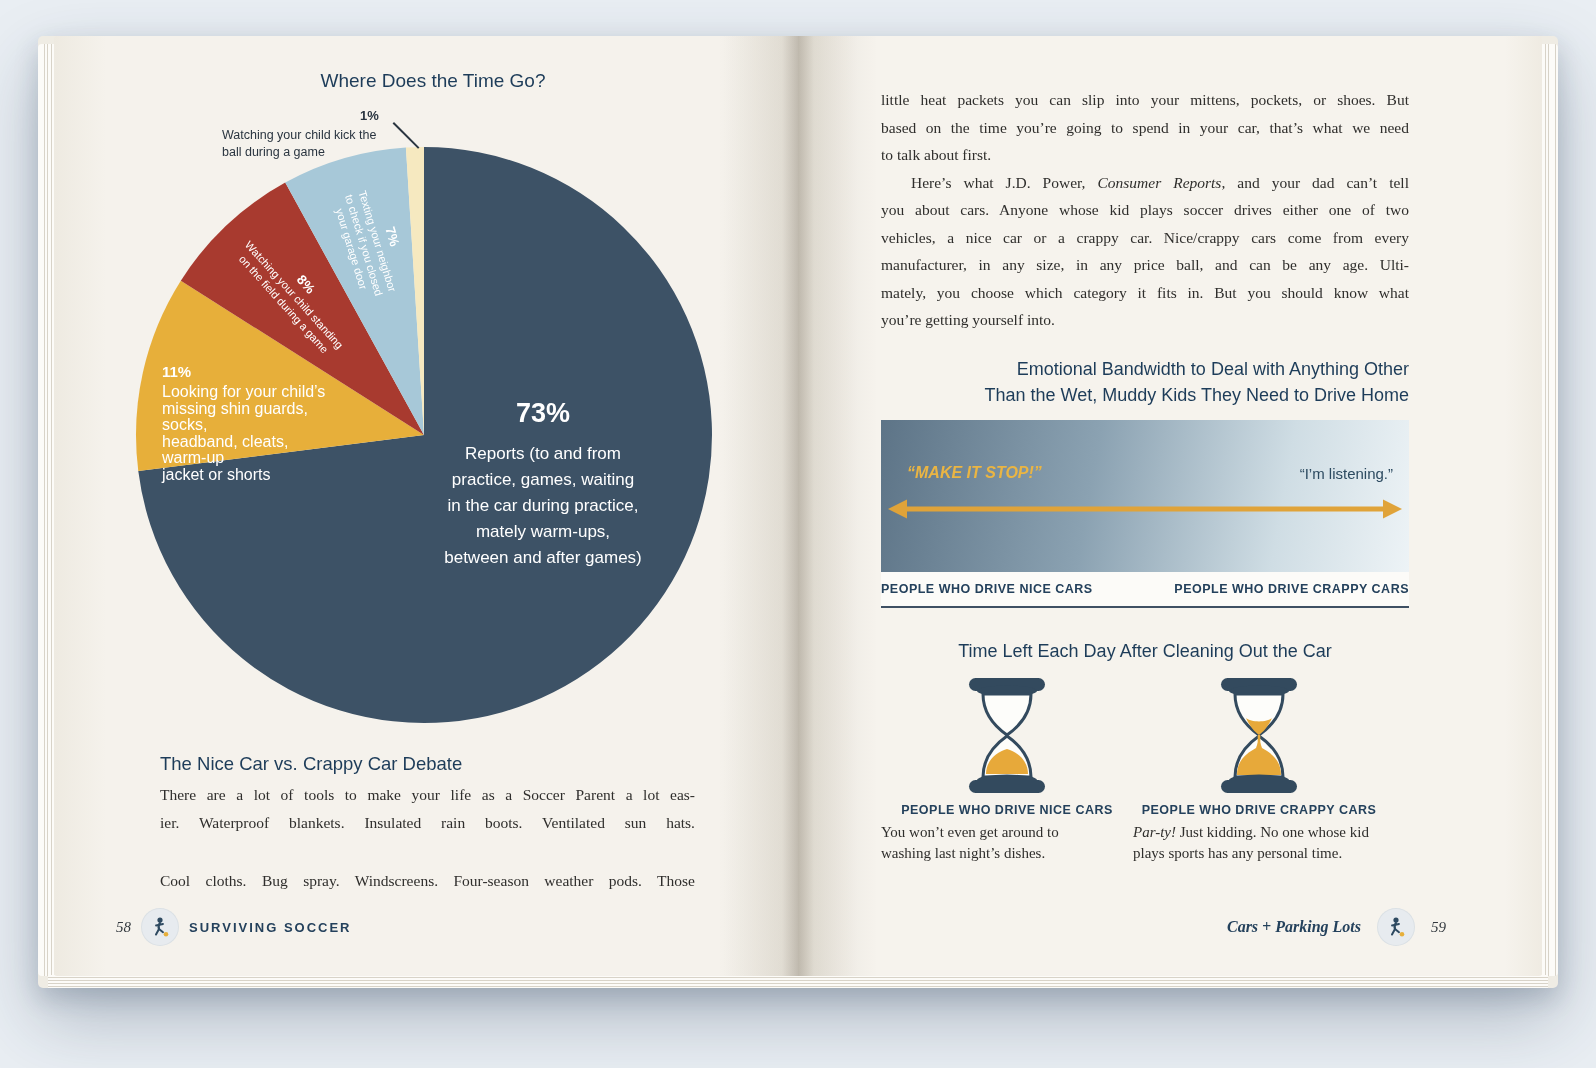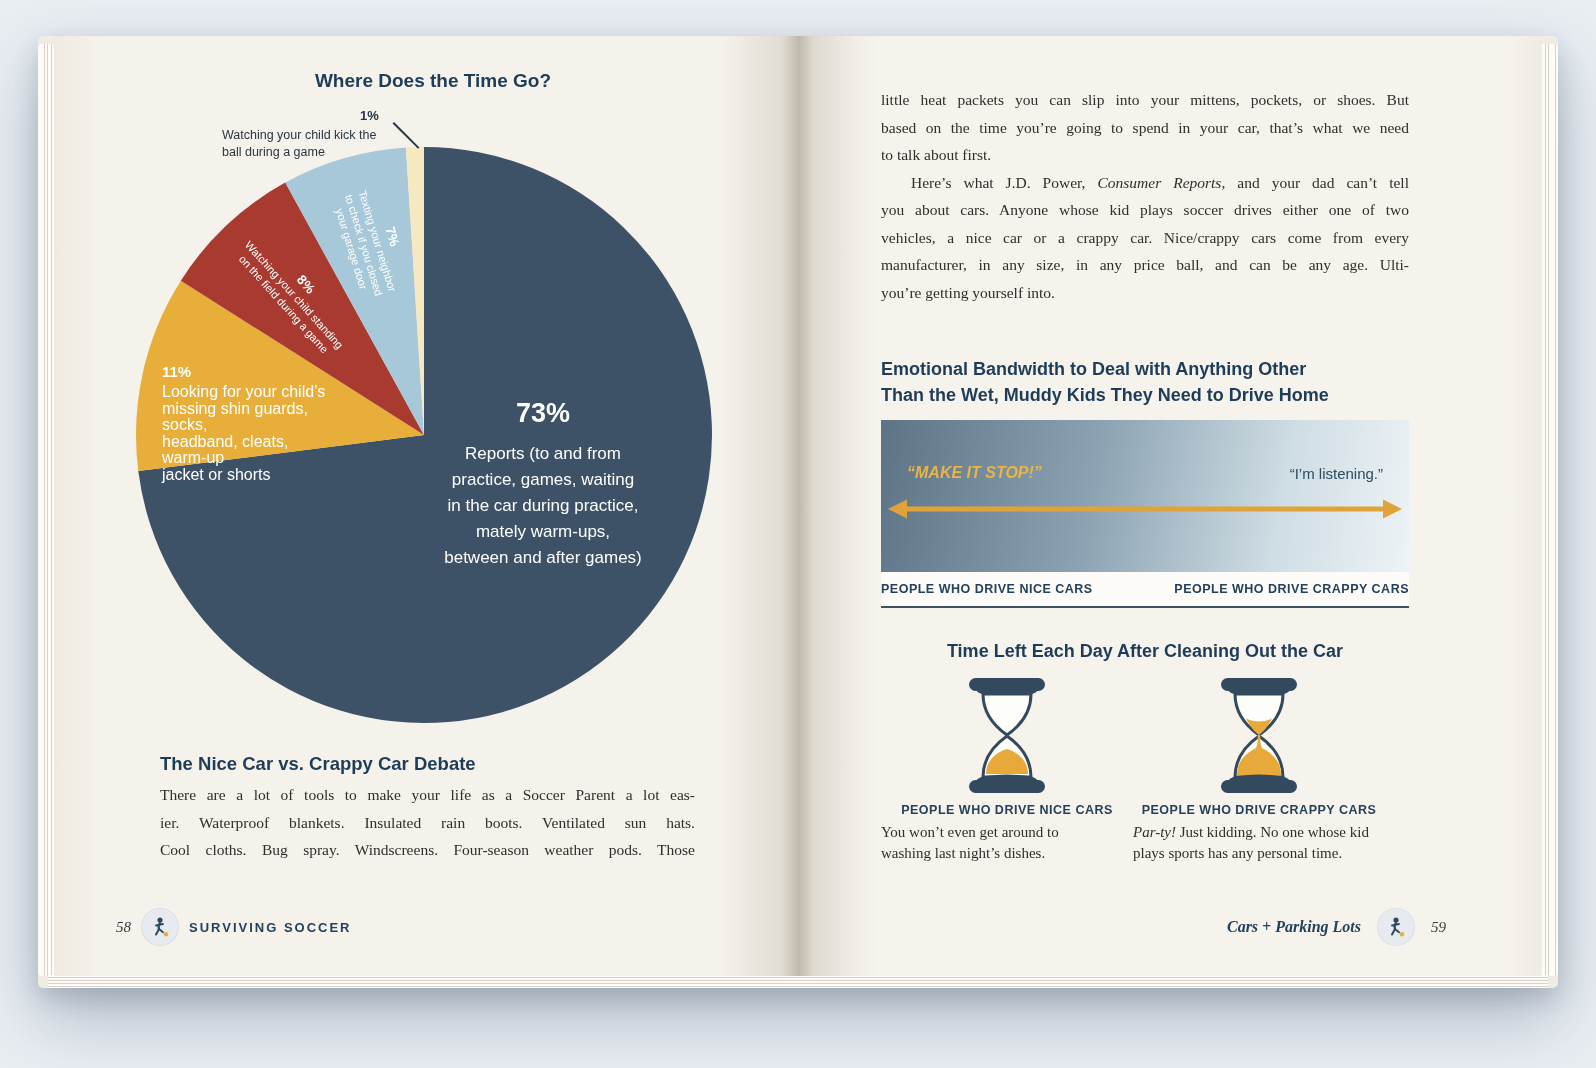"Where Does the Time Go?" .heading { font-weight: bold -> normal }
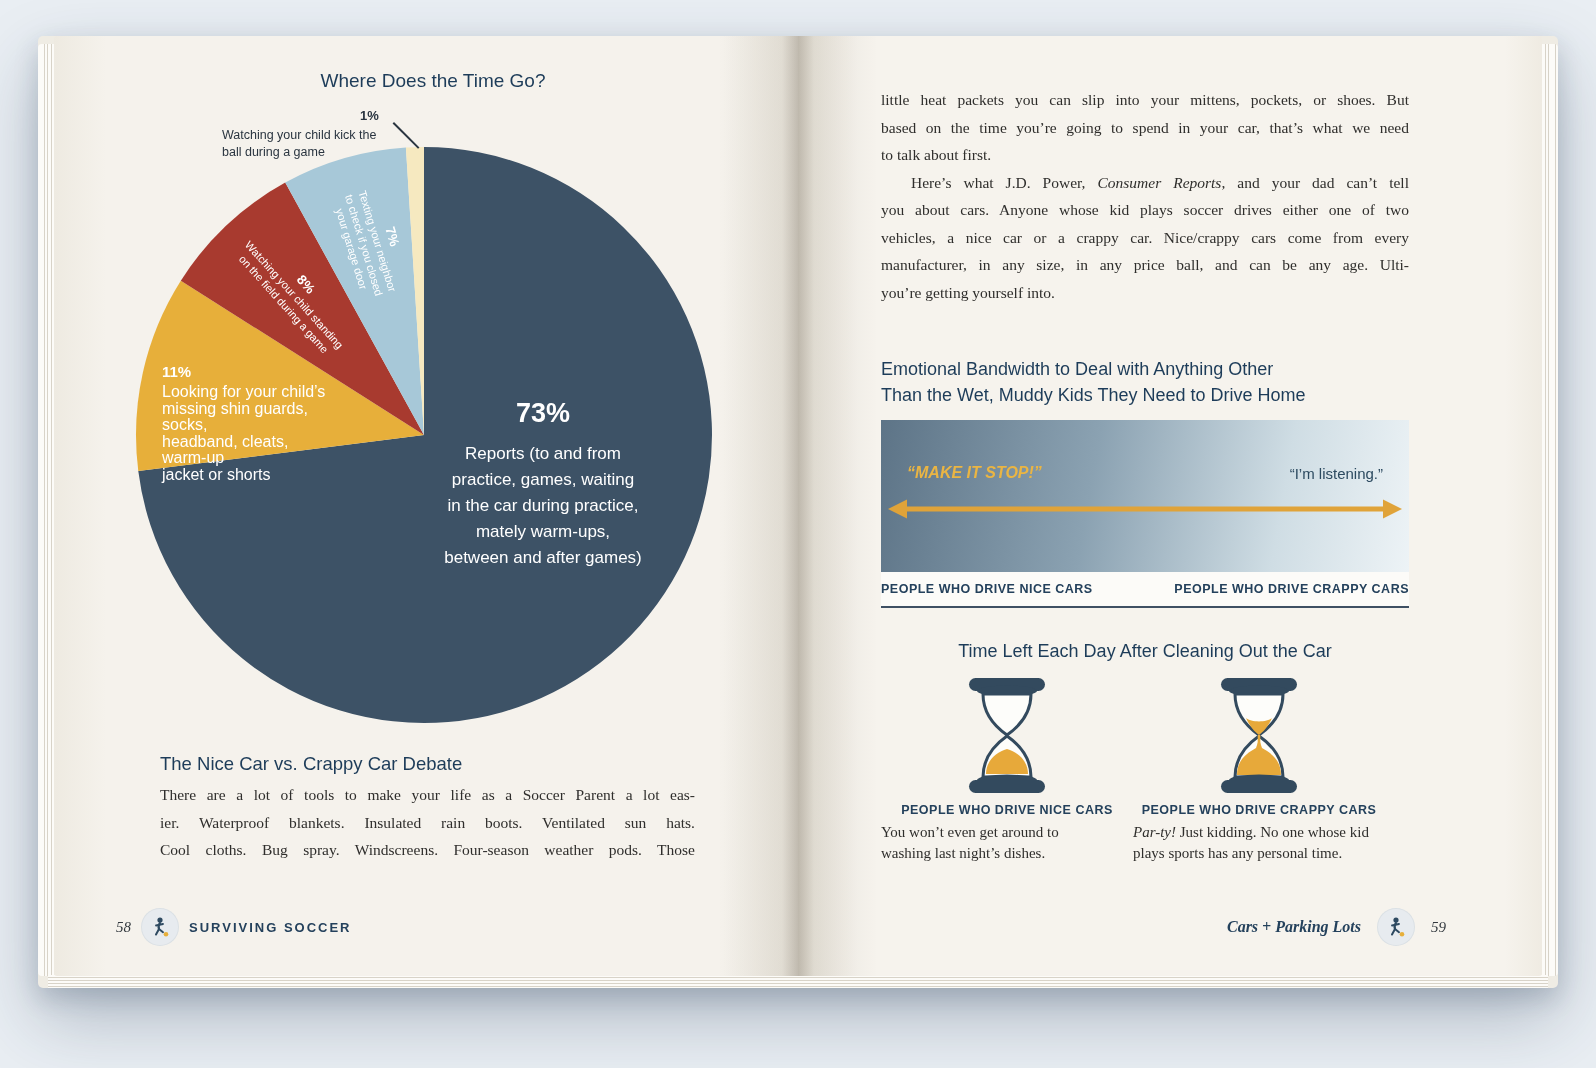"mately, you choose which category" div.ln { html: none -> <div>mately, you choose which category it fits in. But you should know what</div> }
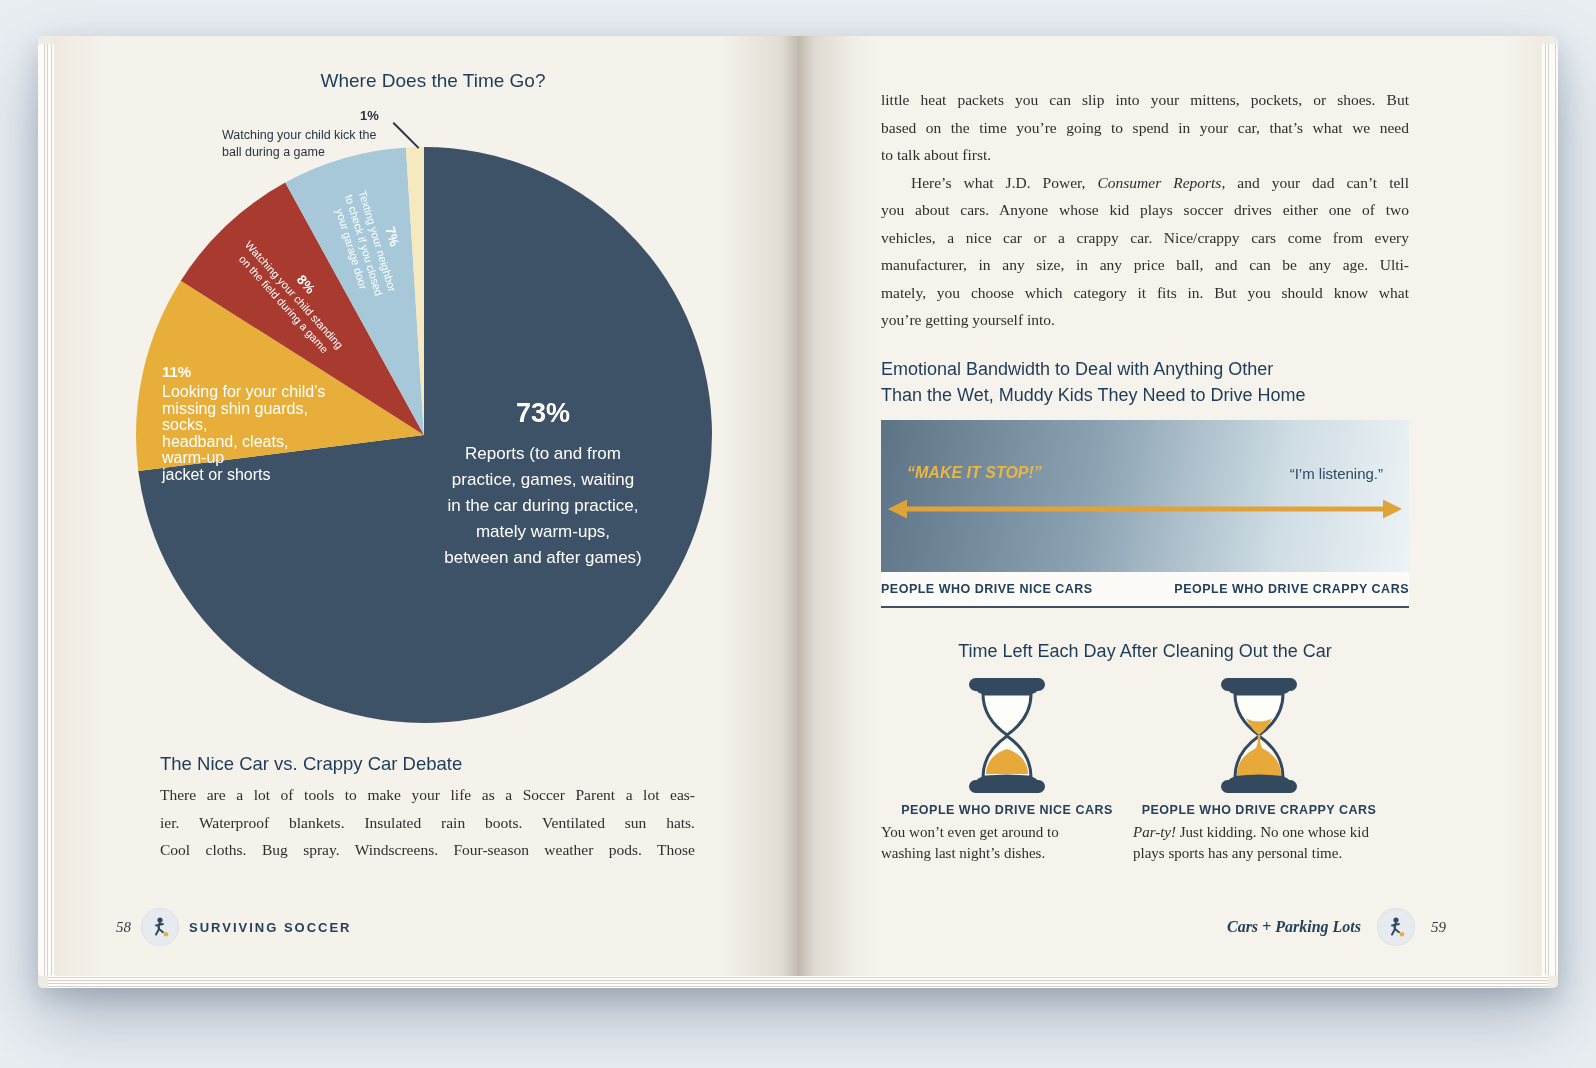"Emotional Bandwidth to Deal with" .bw-heading { text-align: left -> right }
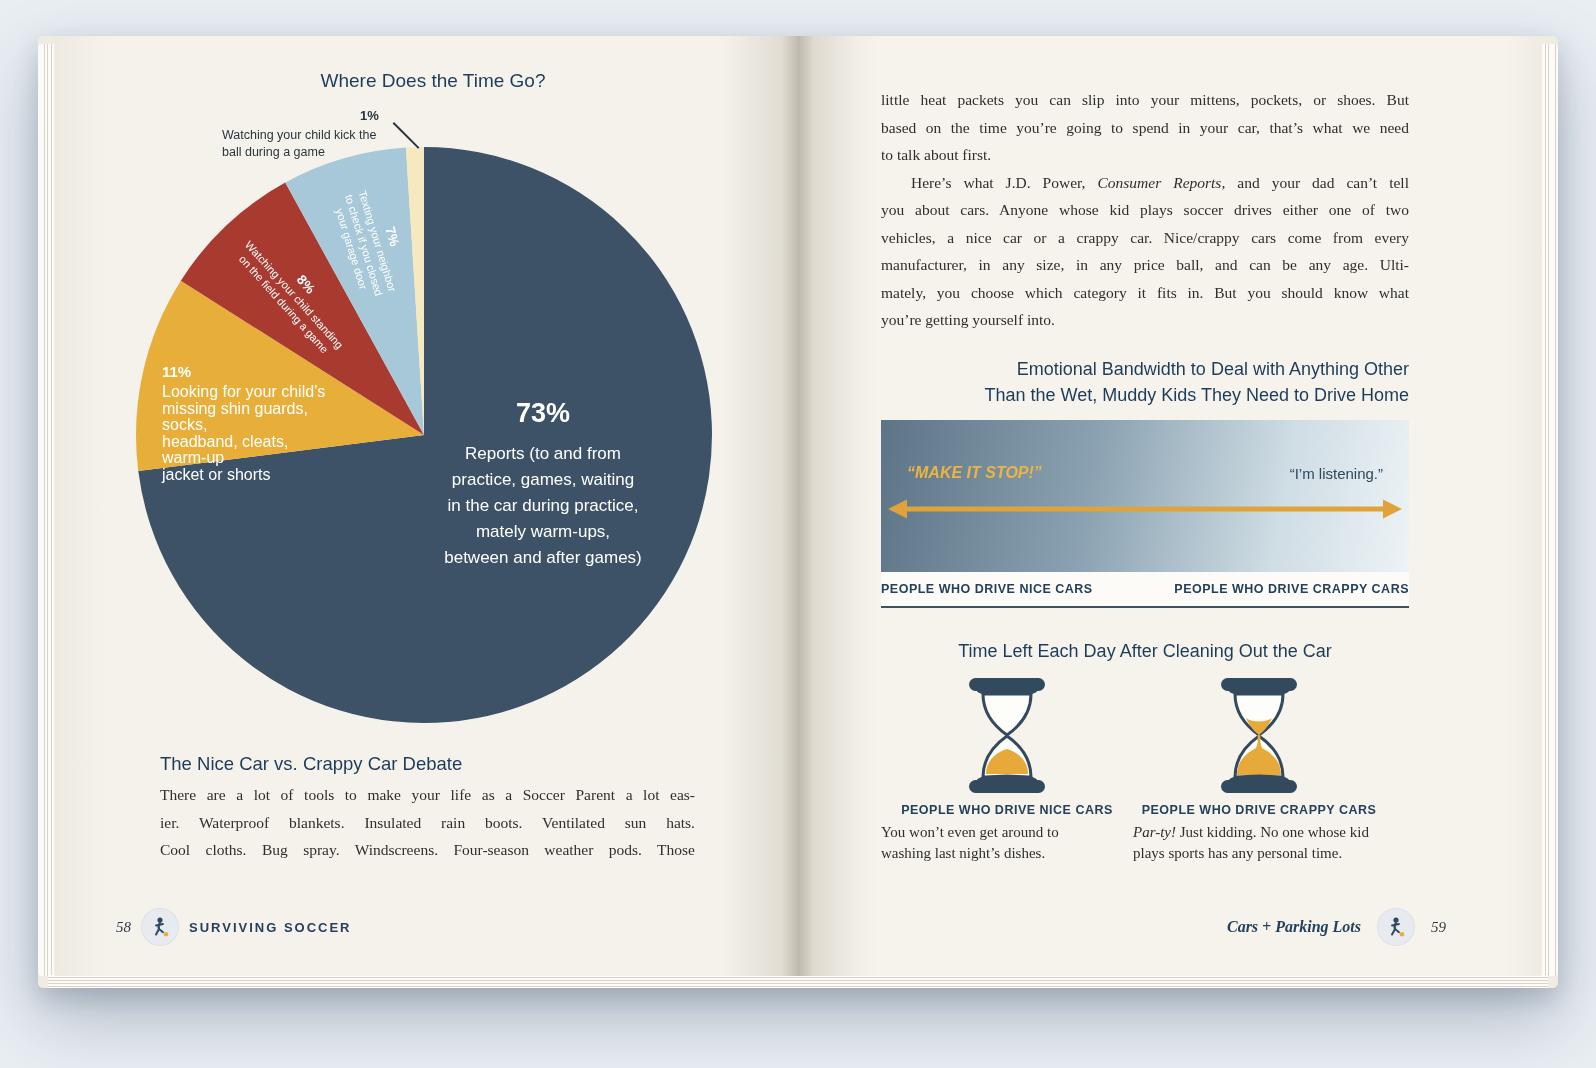"“I’m listening.”" .bw-quote-right { right: 26px -> 16px }
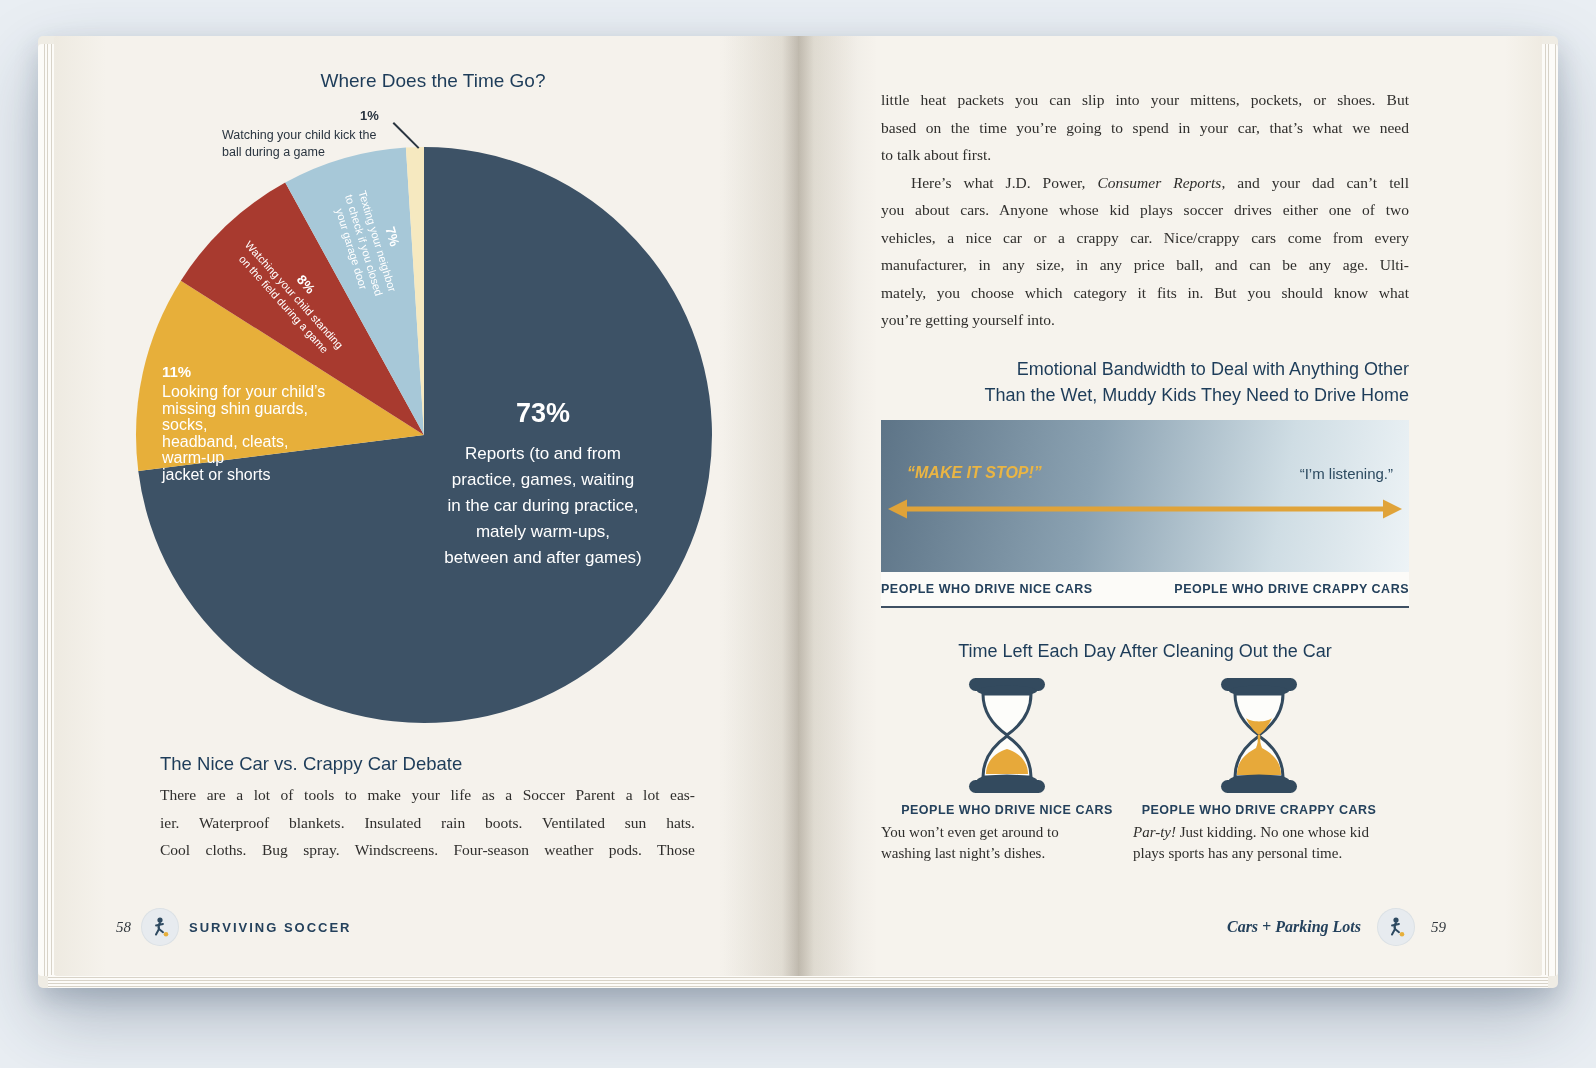"Cool cloths. Bug spray. Windscreens." .body-para.justify-all .ln:last-child { margin-top: none -> 31px }
